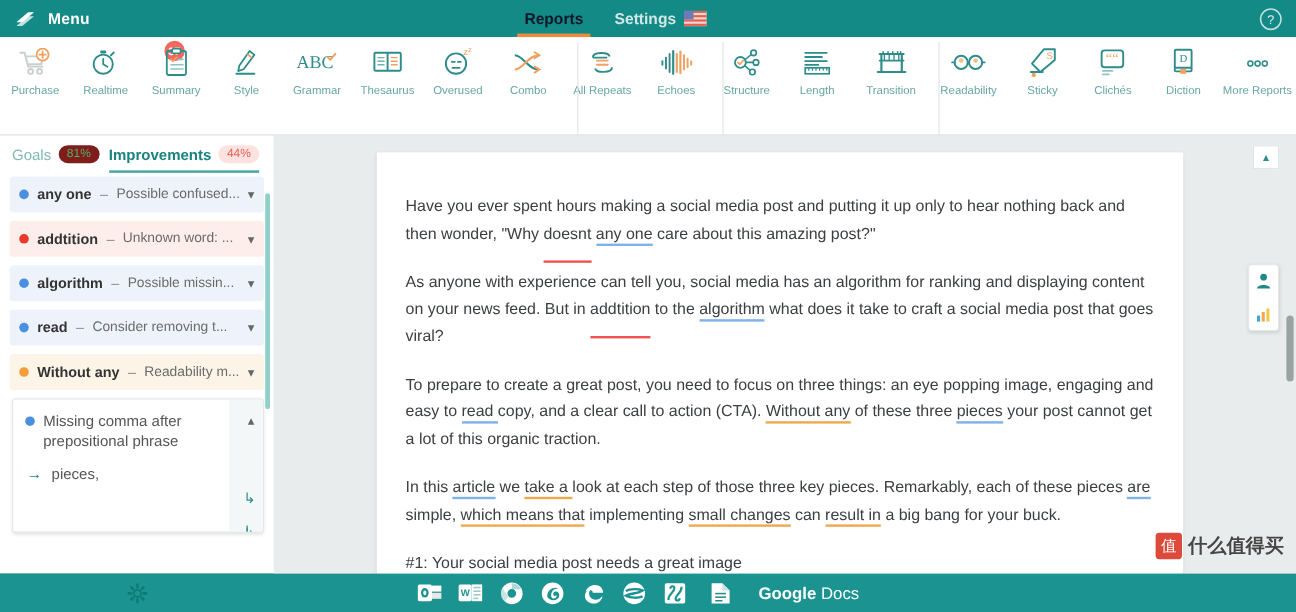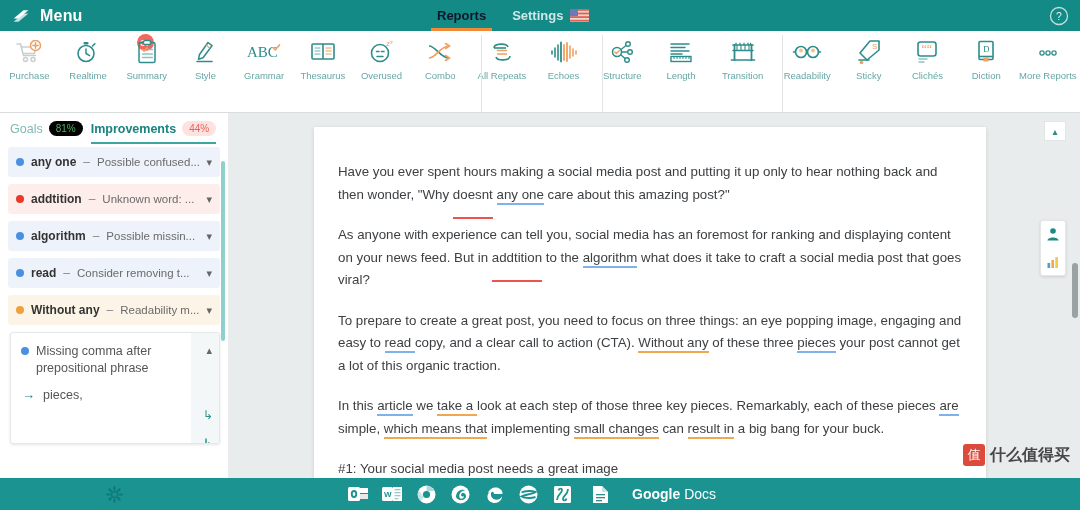"Menu" .menu-label { font-size: 16px -> 13px }
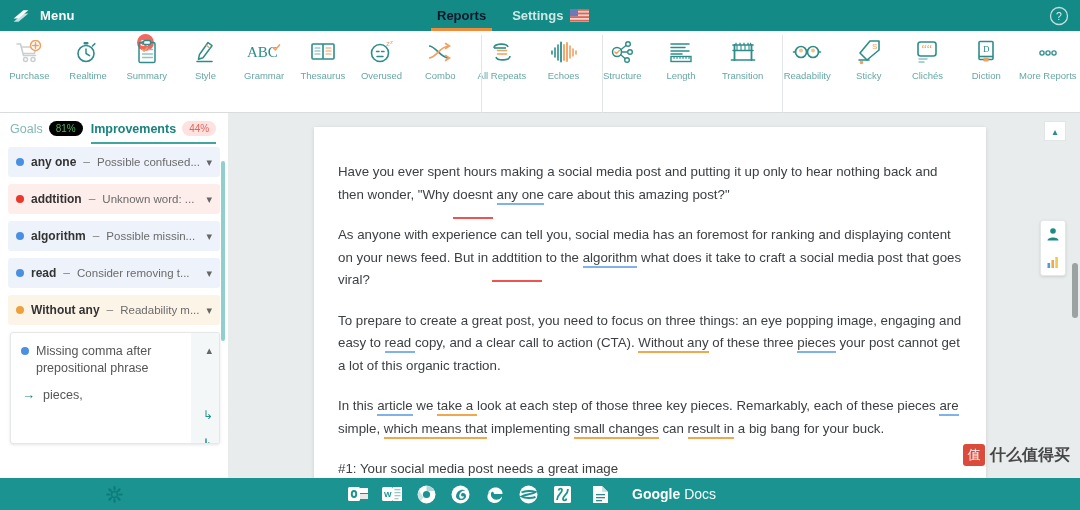"81%" .pill.green { background: #000000 -> #7f1d1d }
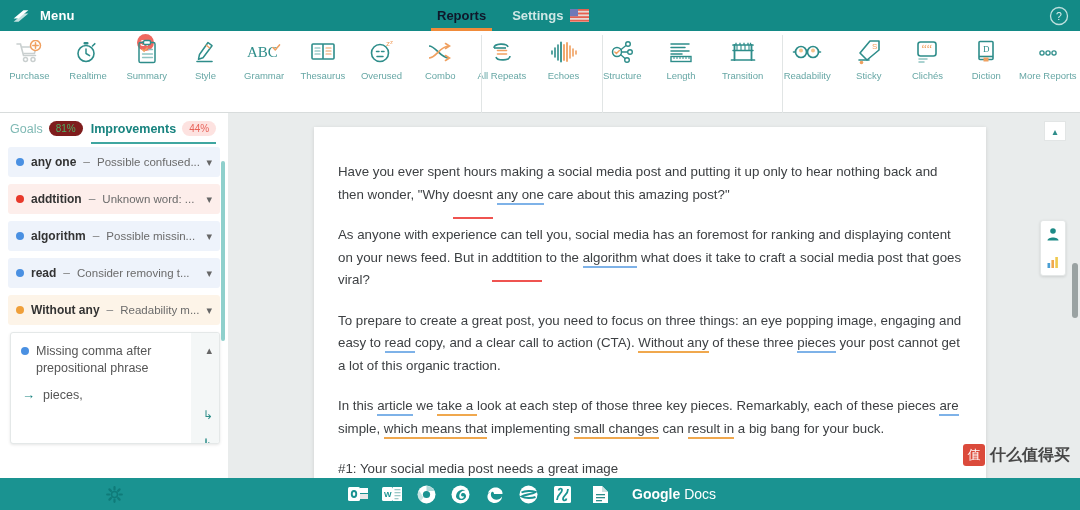"As anyone with experience can" span { text: foremost -> algorithm }
